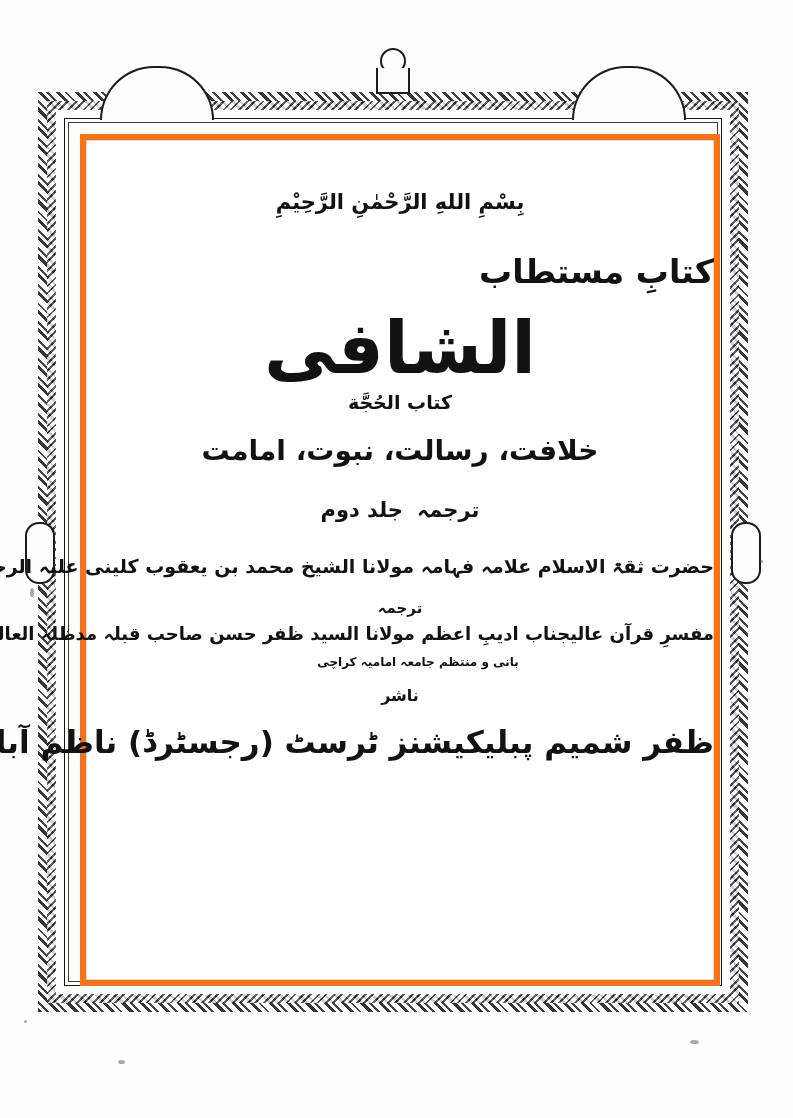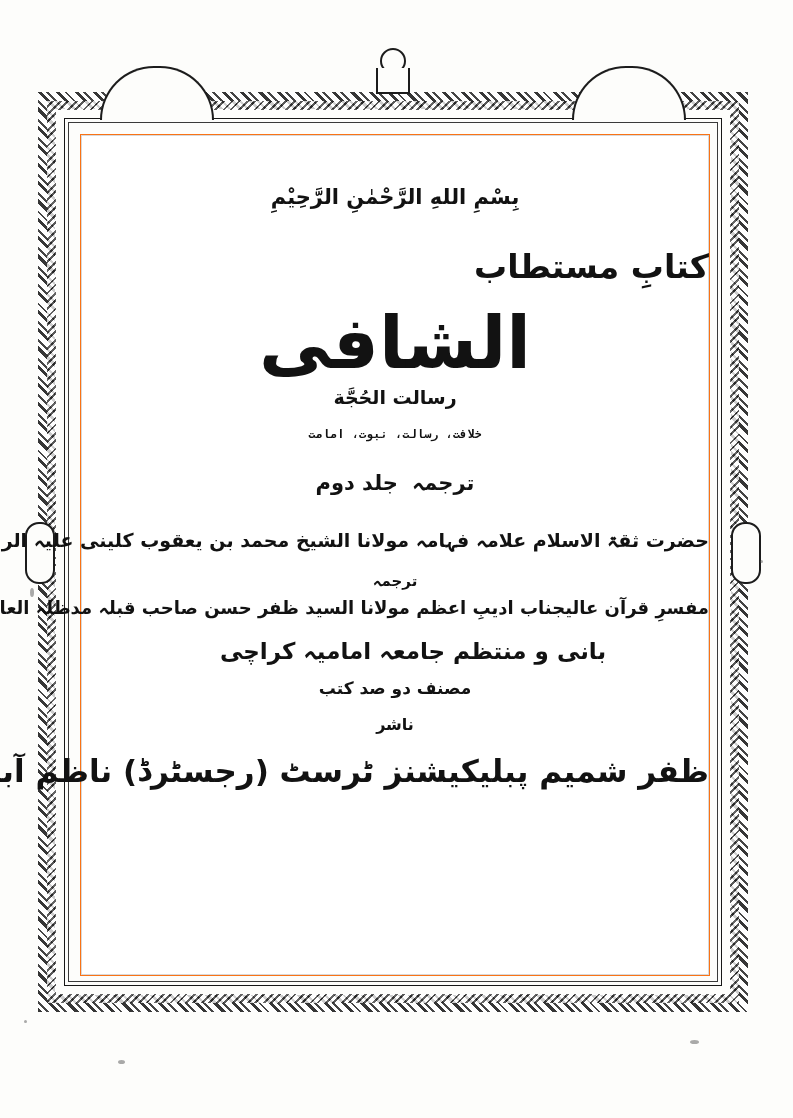"بِسْمِ اللهِ الرَّحْمٰنِ الرَّحِيْمِ" .plate { border: 1px solid #f97316 -> 6px solid #f97316 }
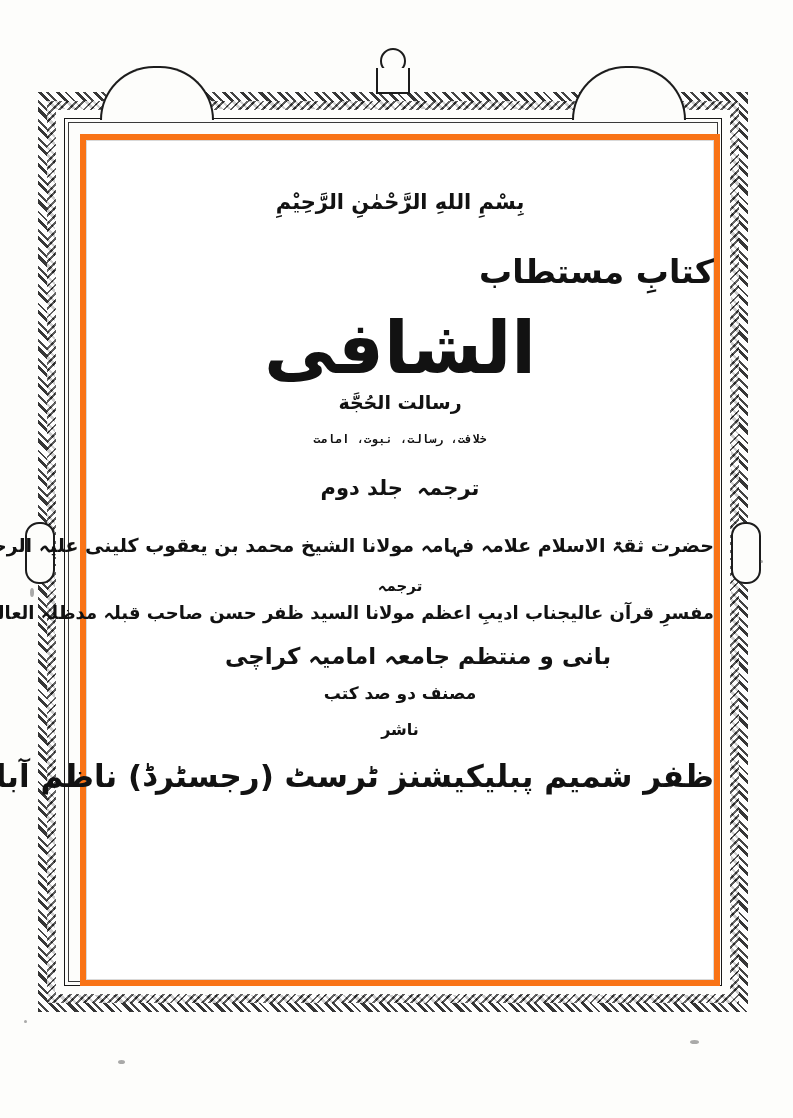"رسالت الحُجَّة" div.line { text: رسالت -> کتاب }
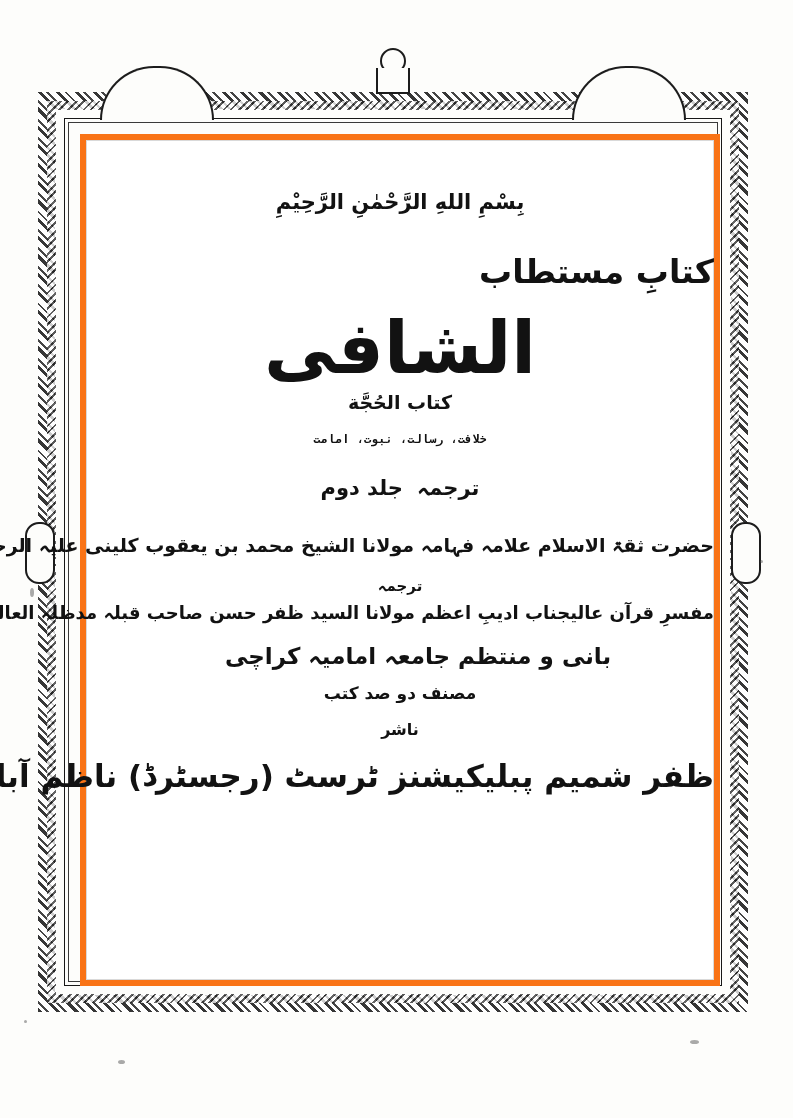"خلافت، رسالت، نبوت، امامت" .topics { font-family: Liberation Mono, monospace -> none; font-size: 12px -> 28px }
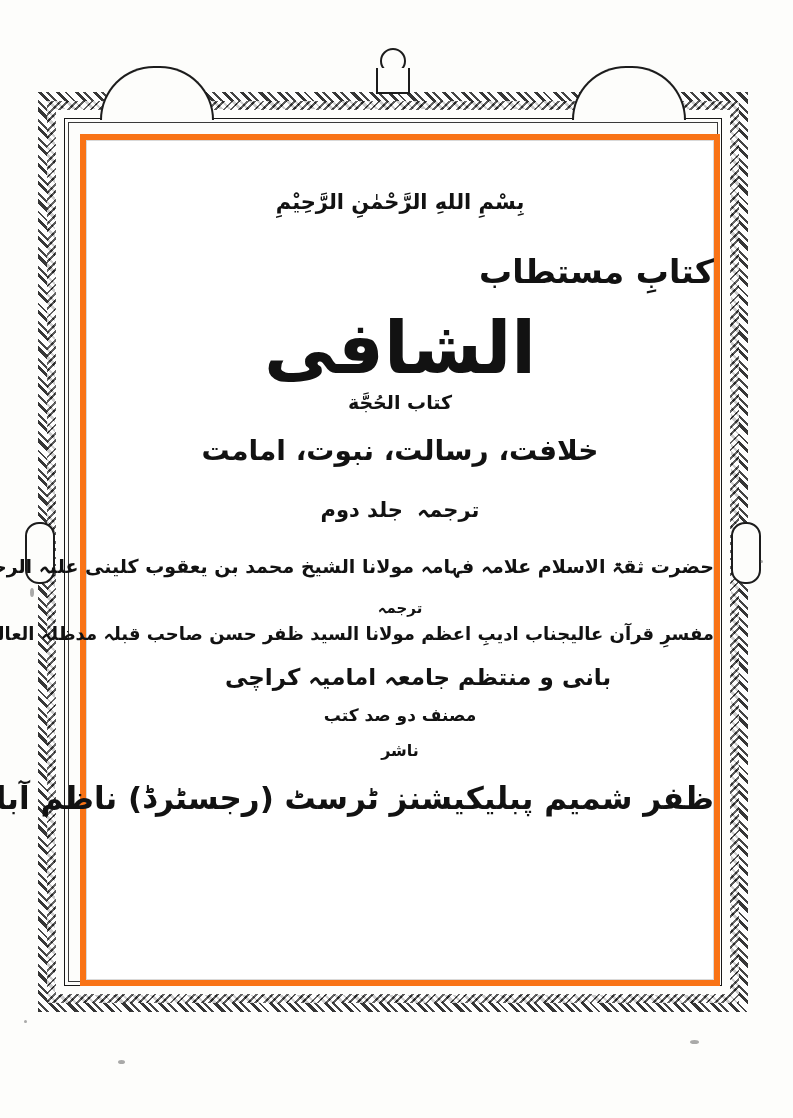"بانی و منتظم جامعہ امامیہ" .translator-role { font-size: 23px -> 12px; margin-top: 16px -> 8px }
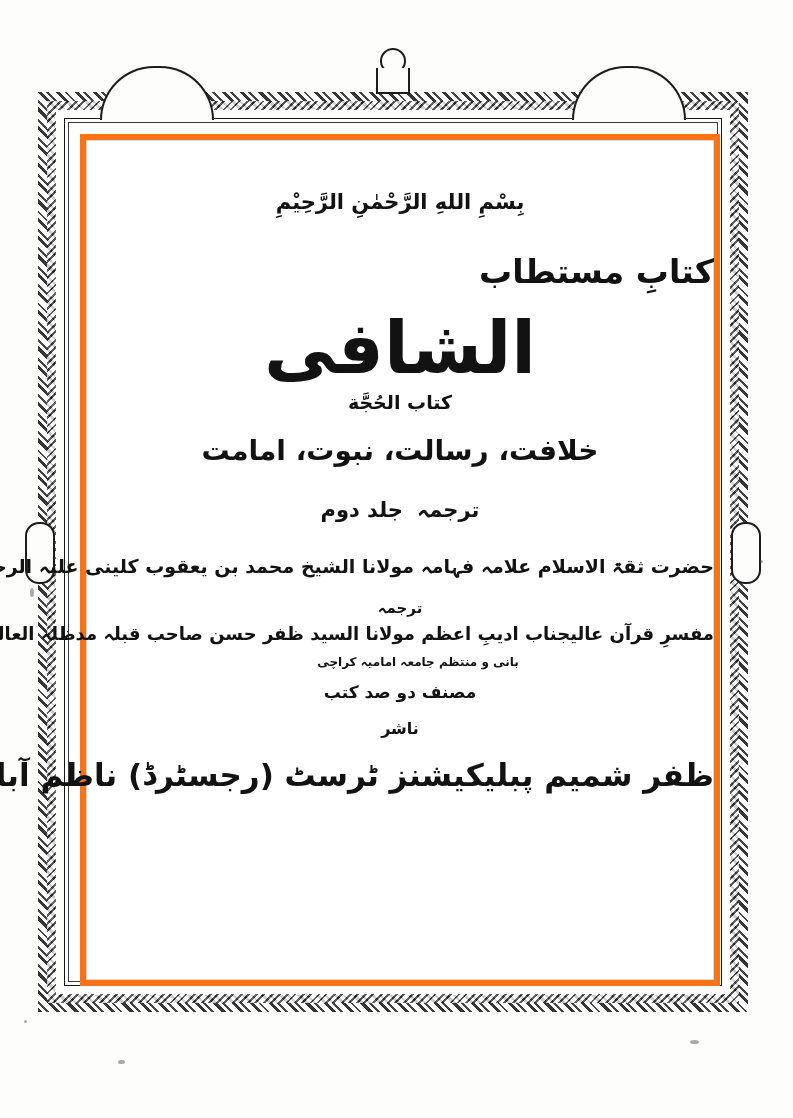"مصنف دو صد کتب" div.line { html: <div>مصنف دو صد کتب</div> -> none }
